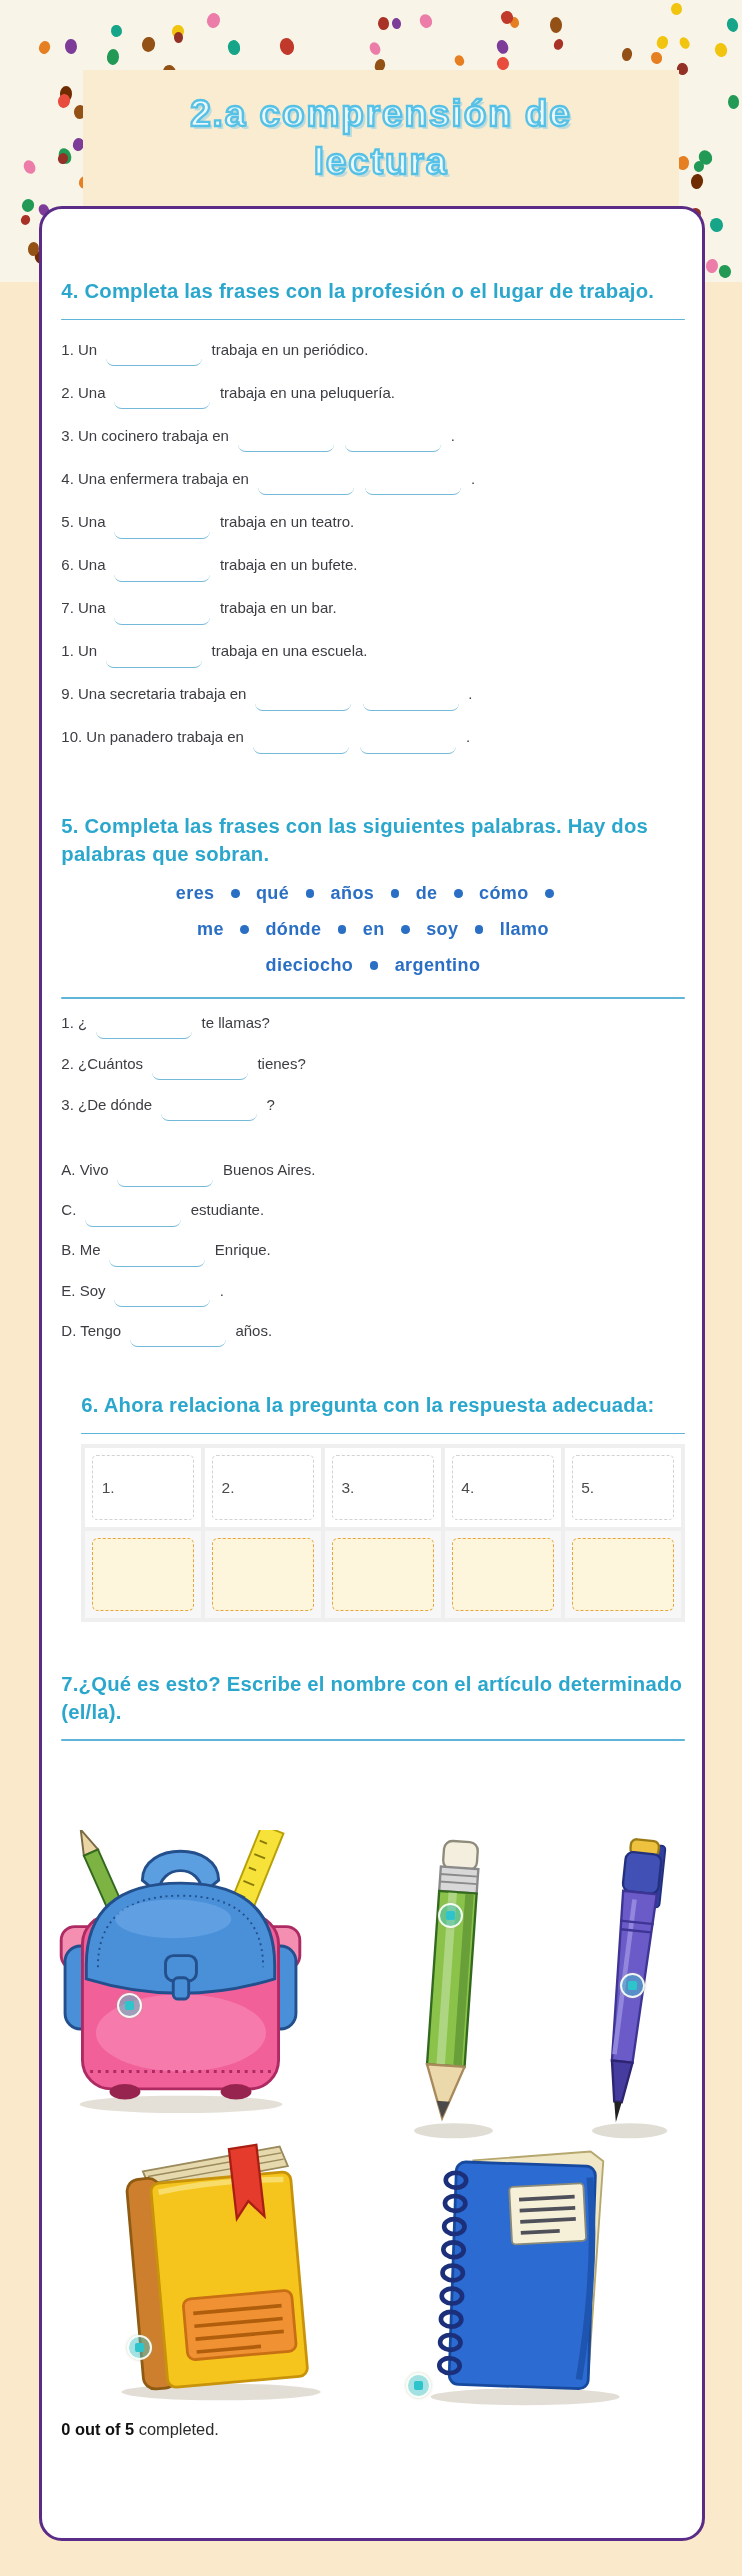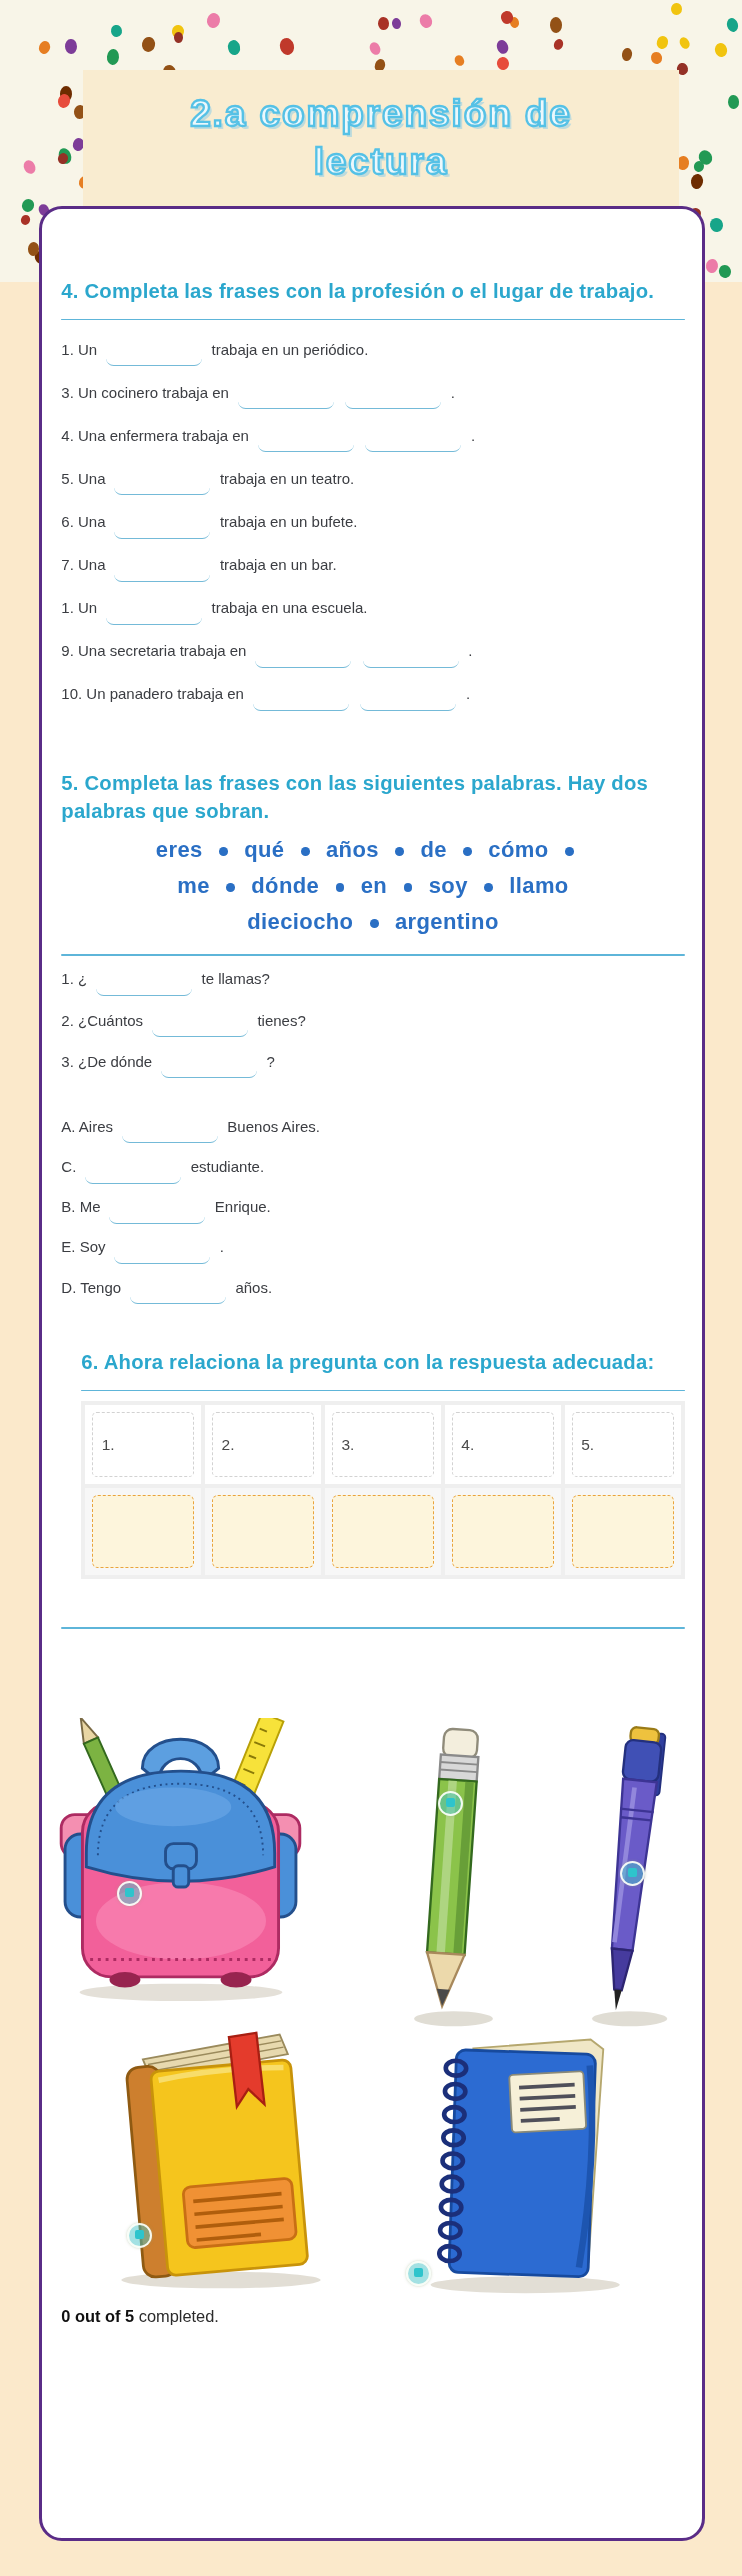"2. Una trabaja en una" div.fbrow { html: none -> <div><span>2. Una</span><input><span>trabaja en una peluquería.</span></div> }
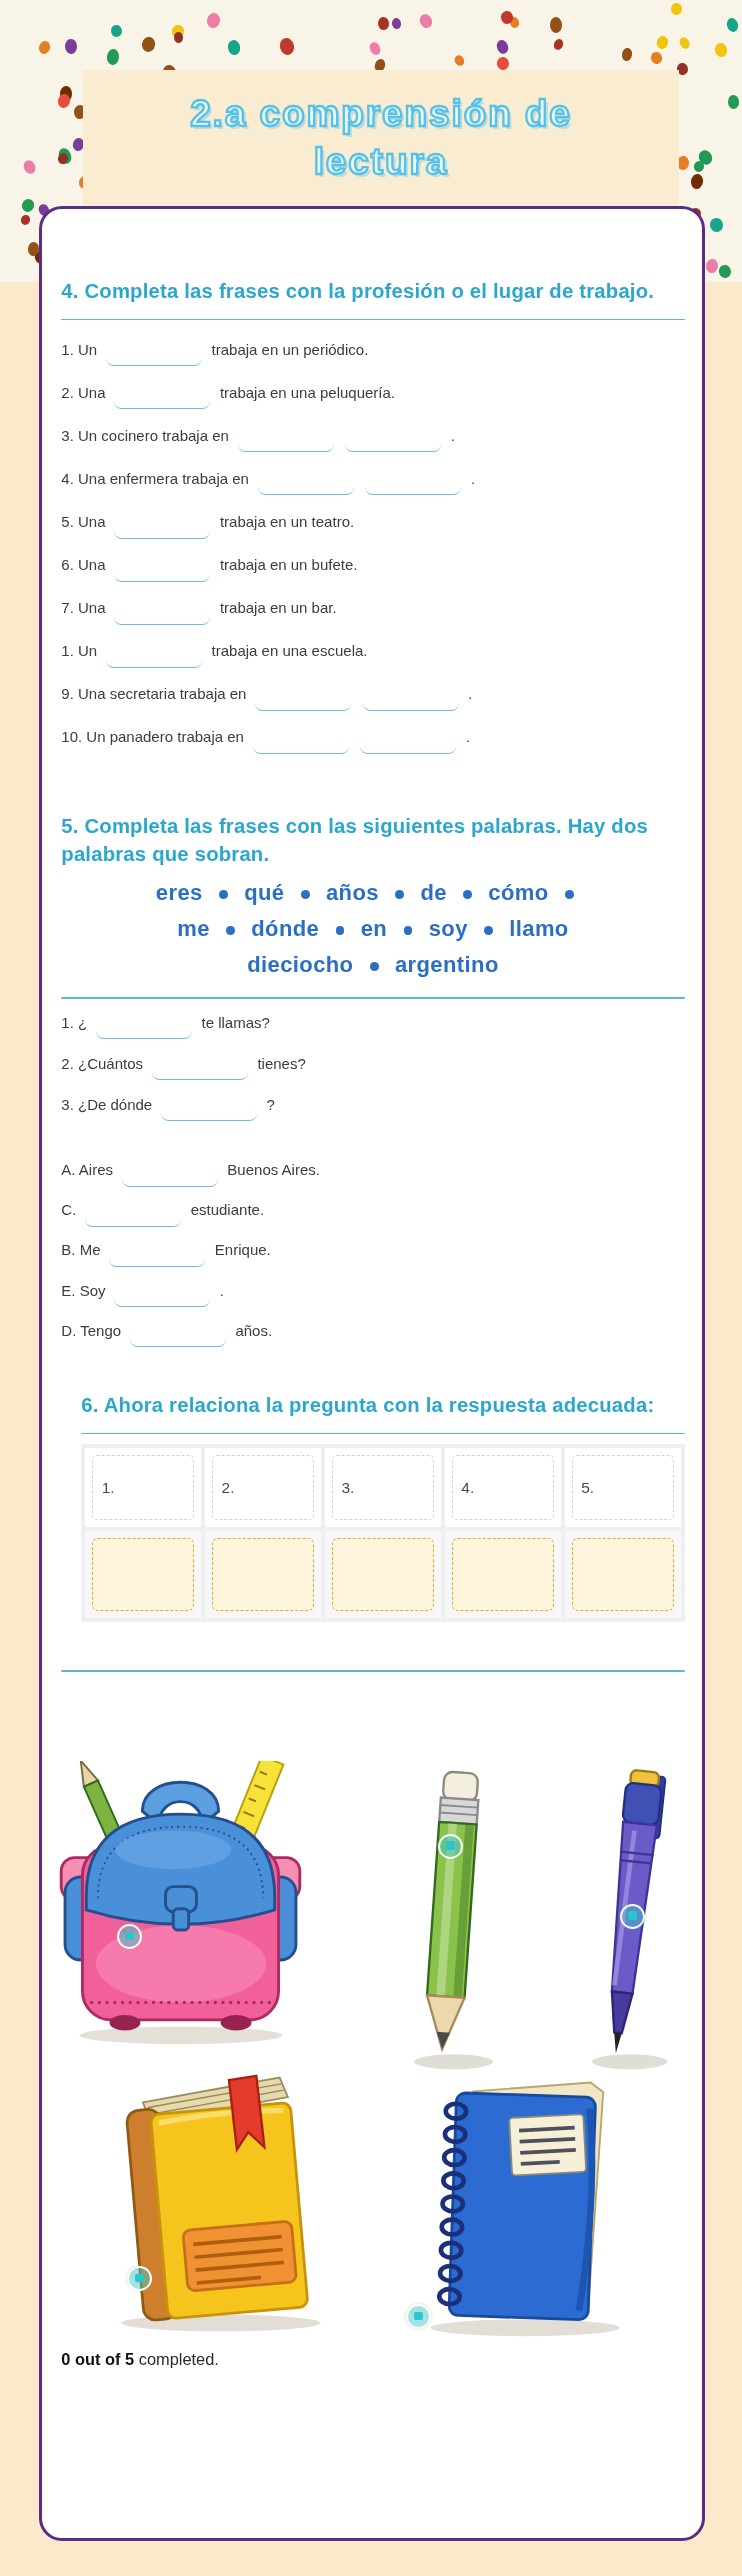"eres qué años de cómo" .wb-line { font-size: 22px -> 18px }
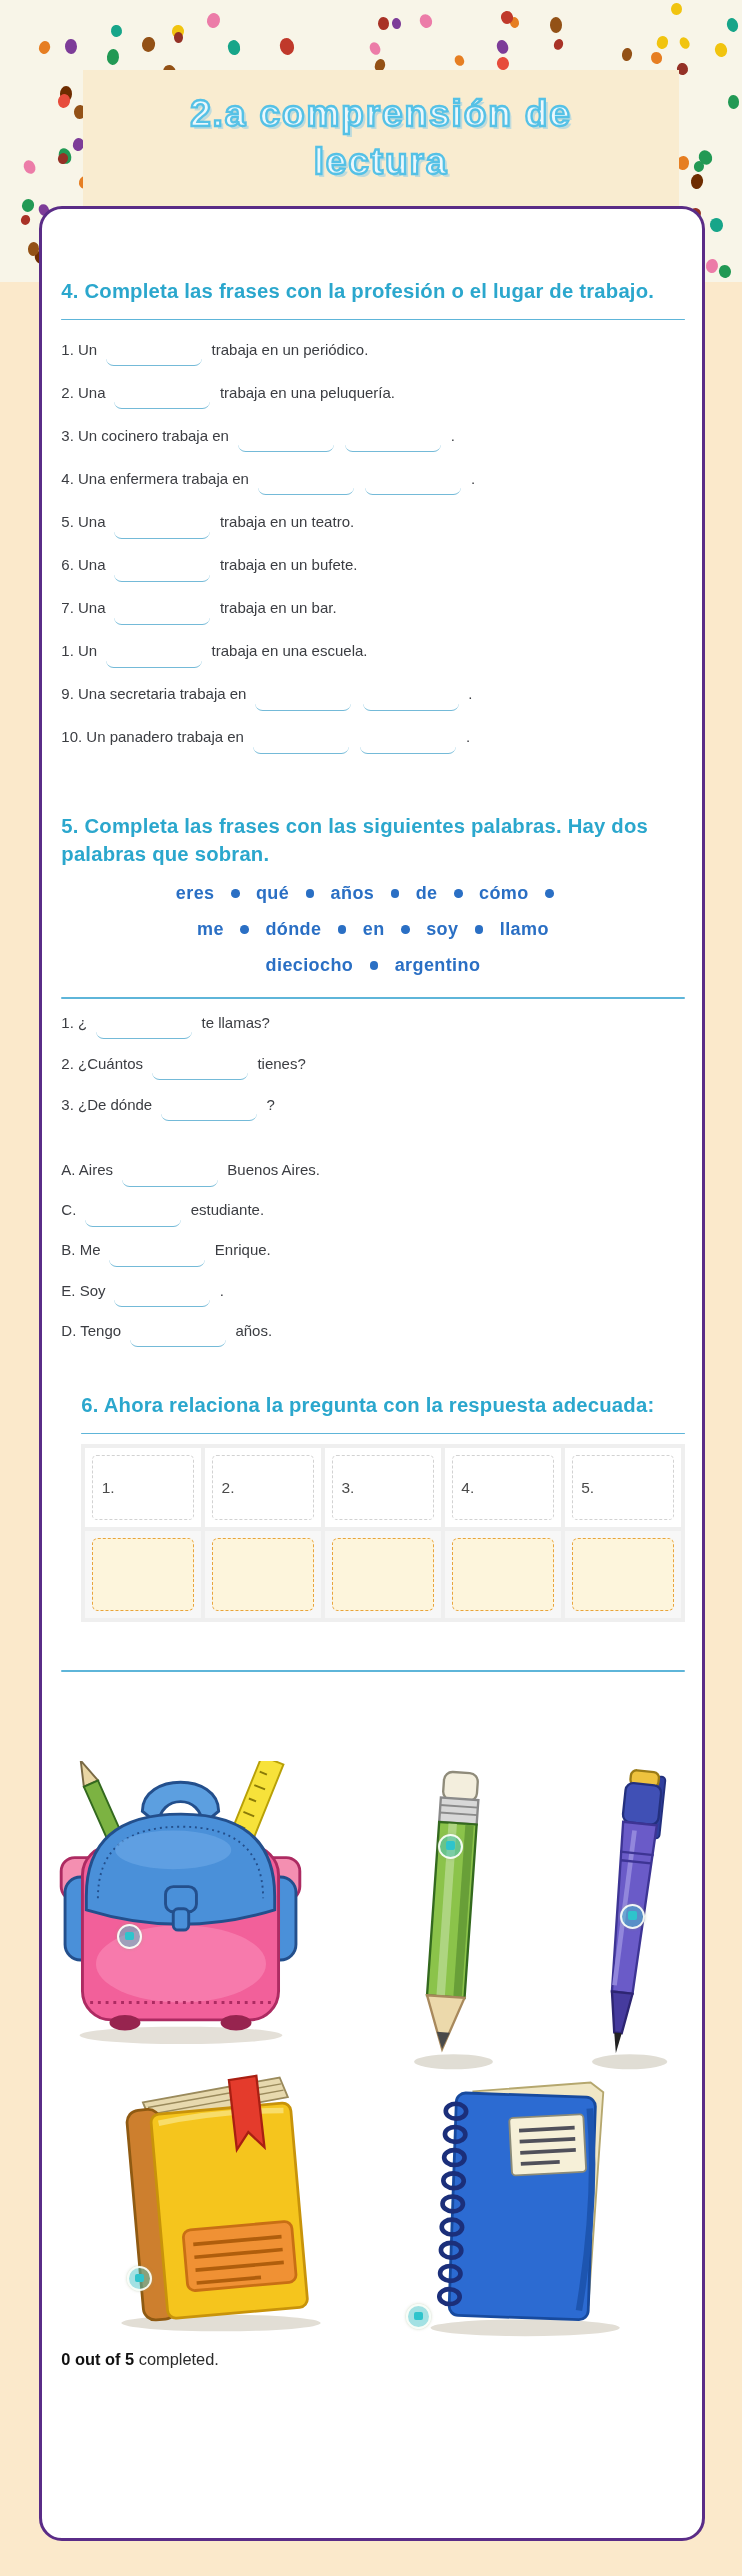"A. Aires" span.txt { text: Aires -> Vivo }
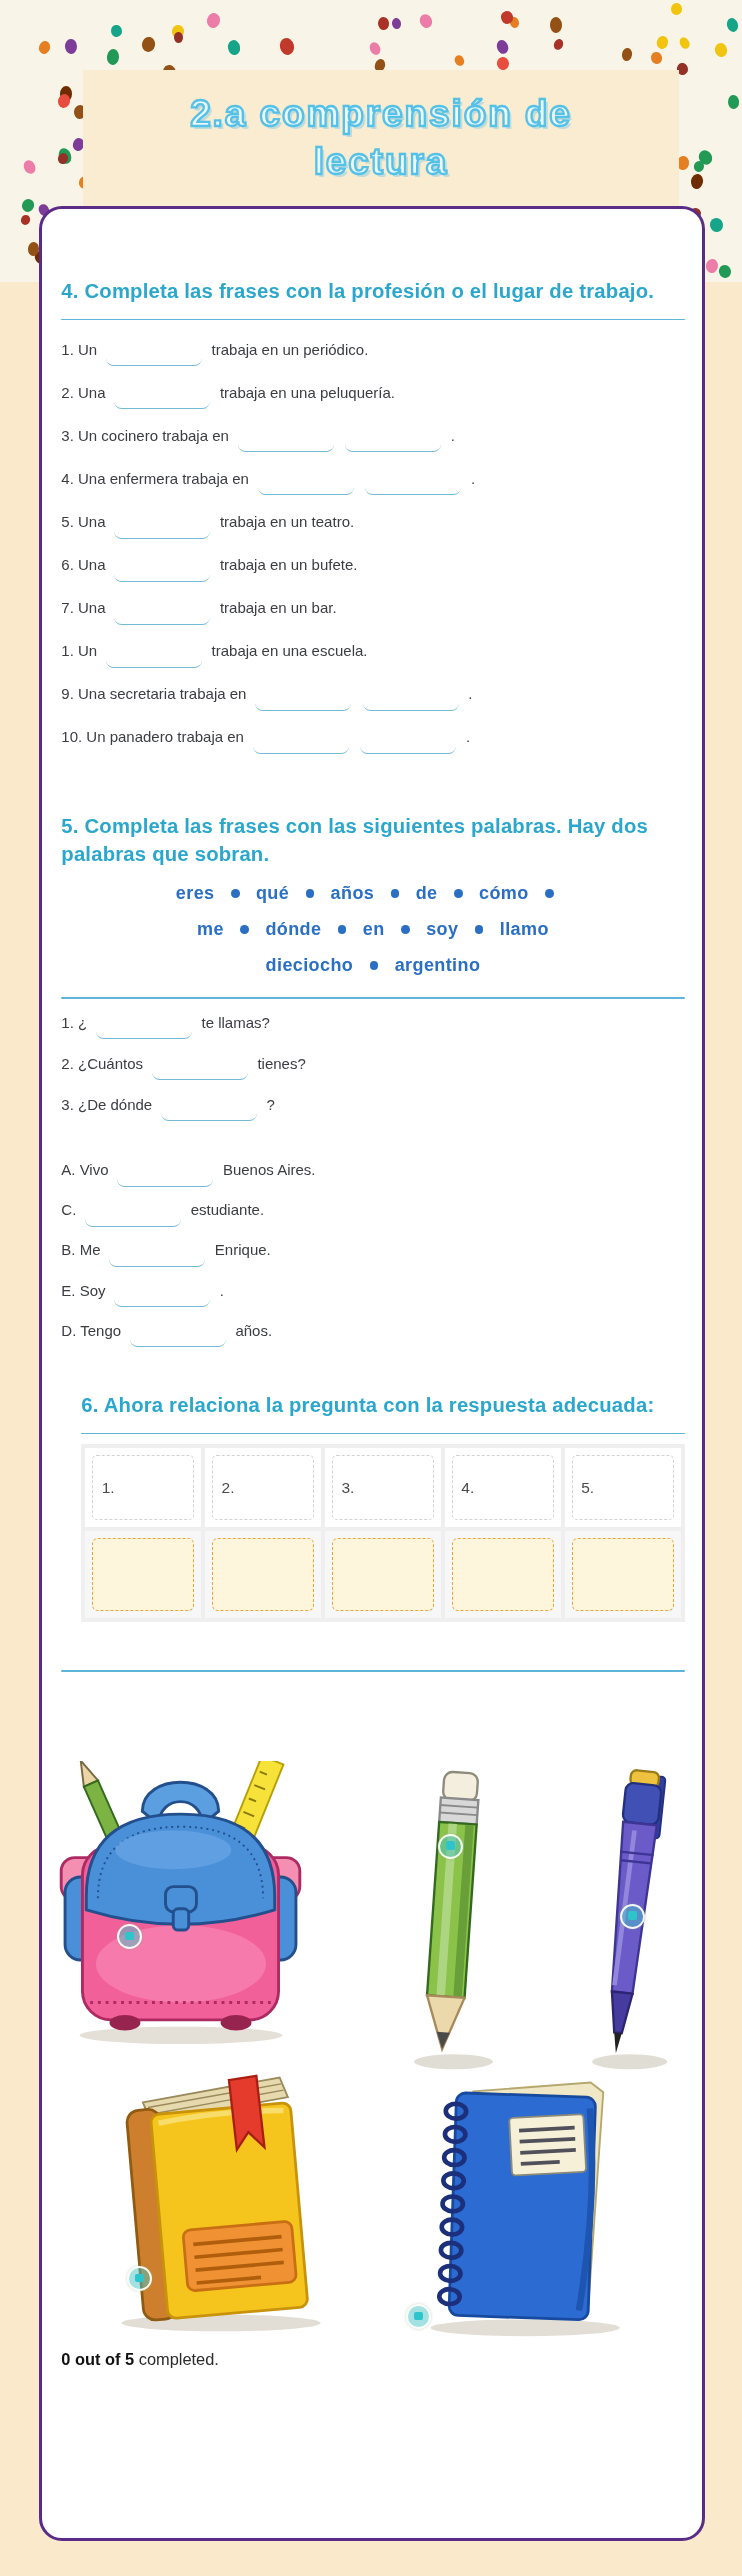"7.¿Qué es esto? Escribe el" div.sec-heading { html: none -> <div>7.¿Qué es esto? Escribe el nombre con el artículo determinado (el/la).</div> }
